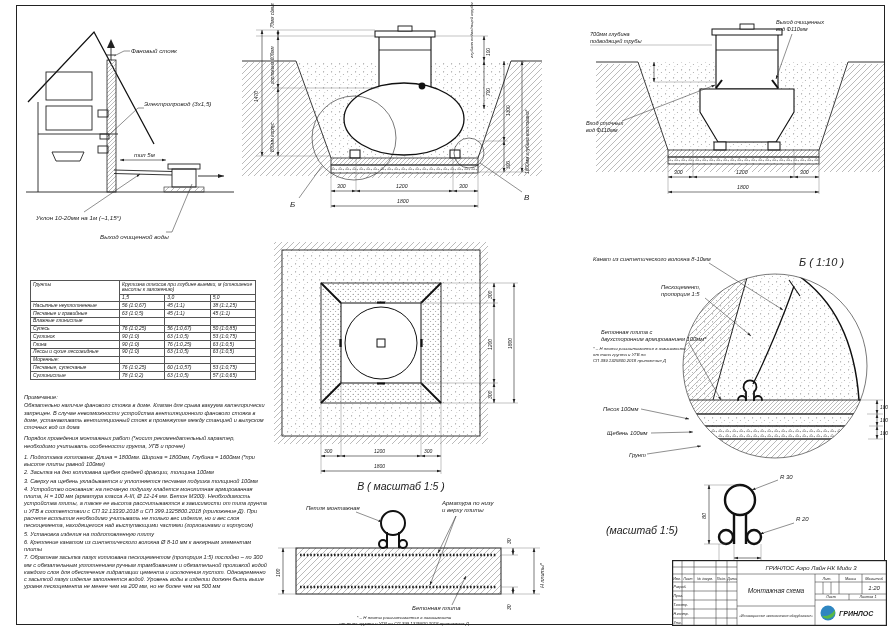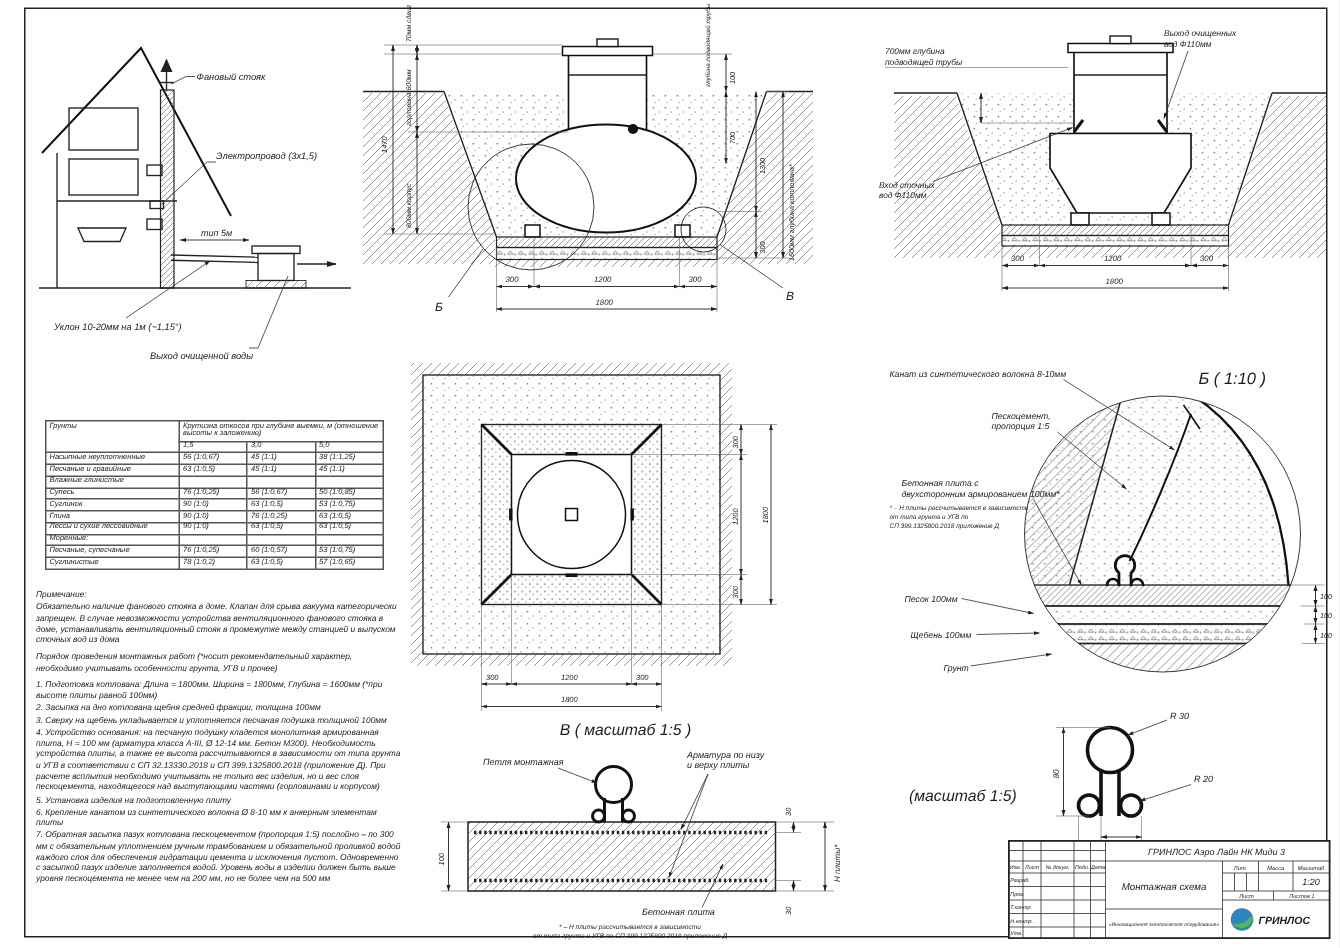"Б ( 1:10 )" div.abs { top: 238px -> 248px }
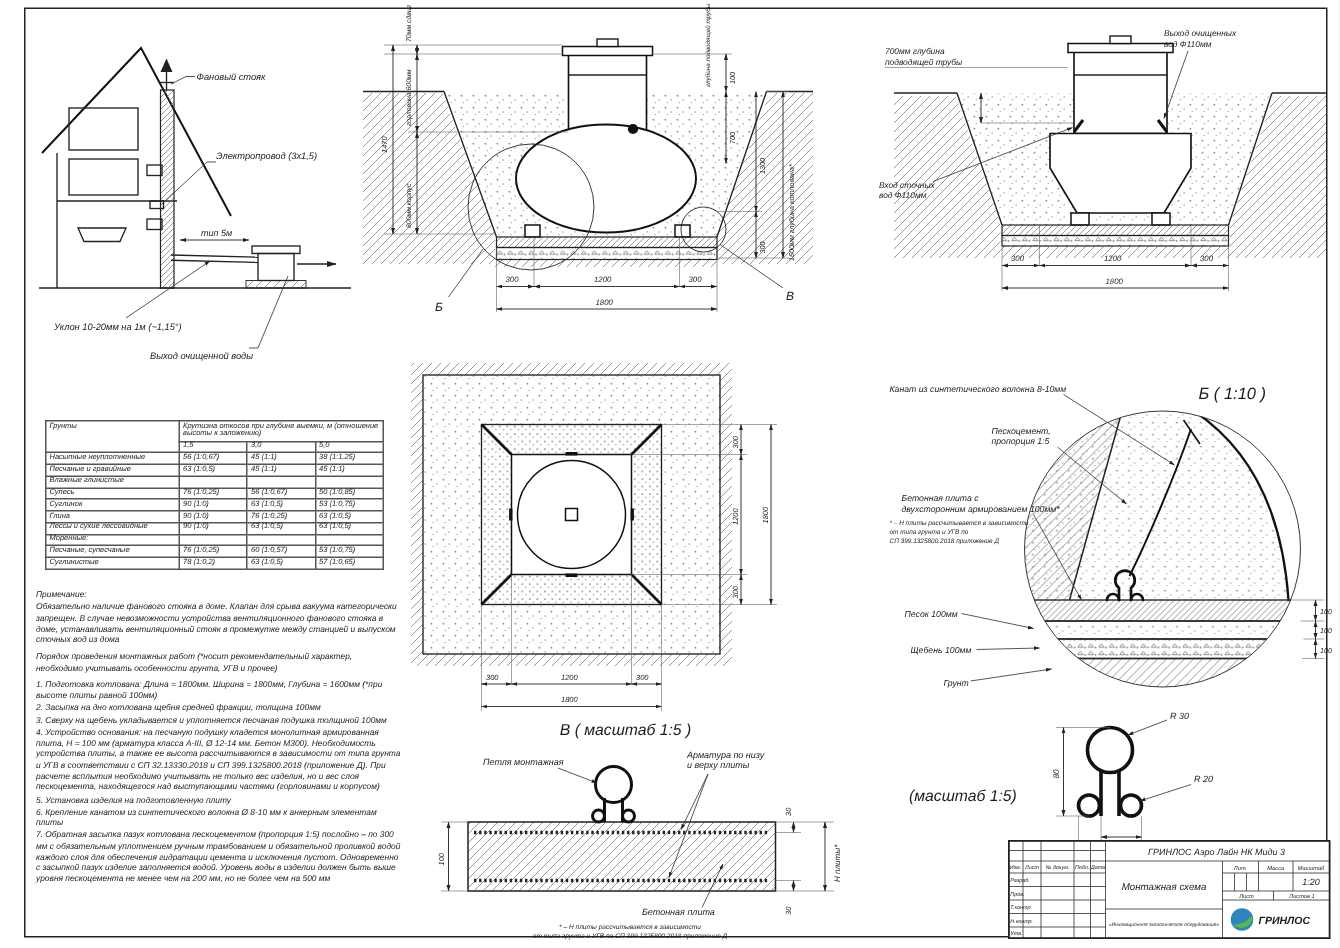"В ( масштаб 1:5 )" div.abs { left: 272px -> 256px }
